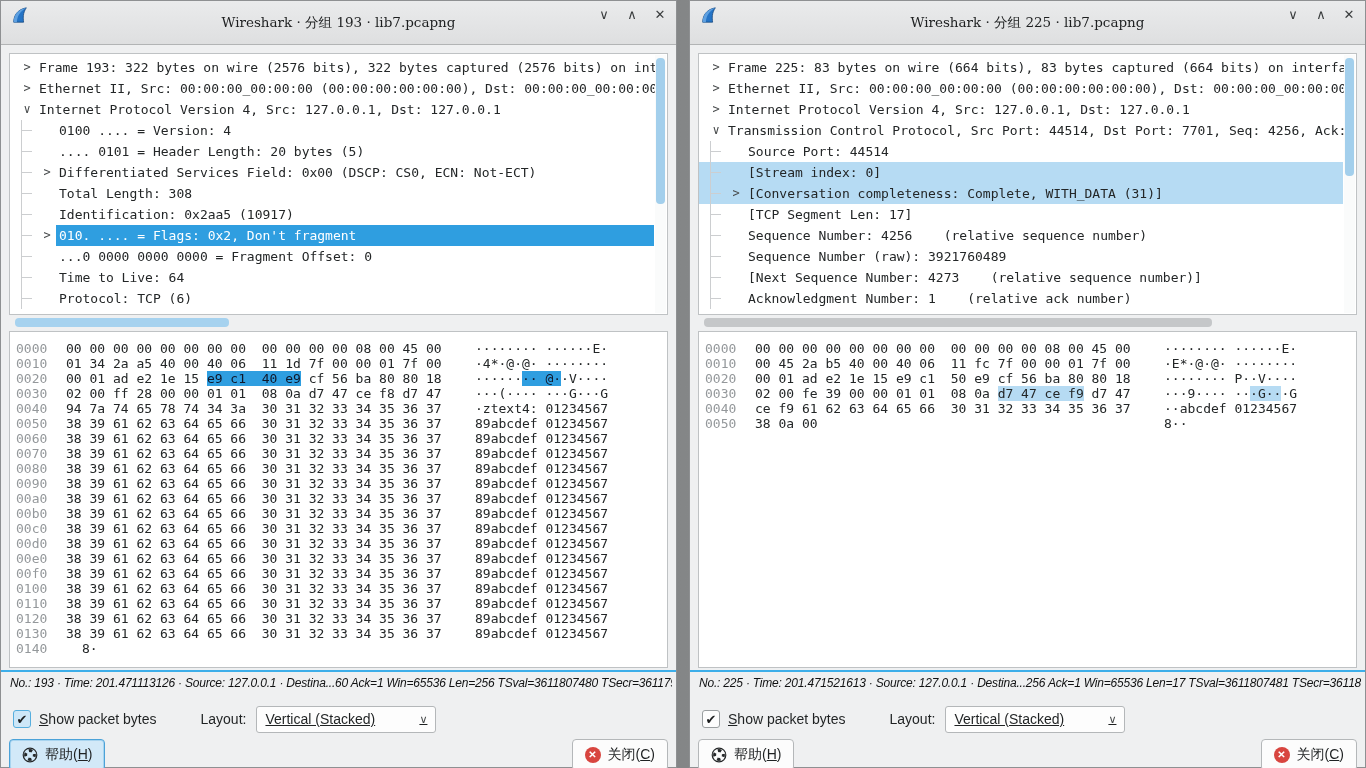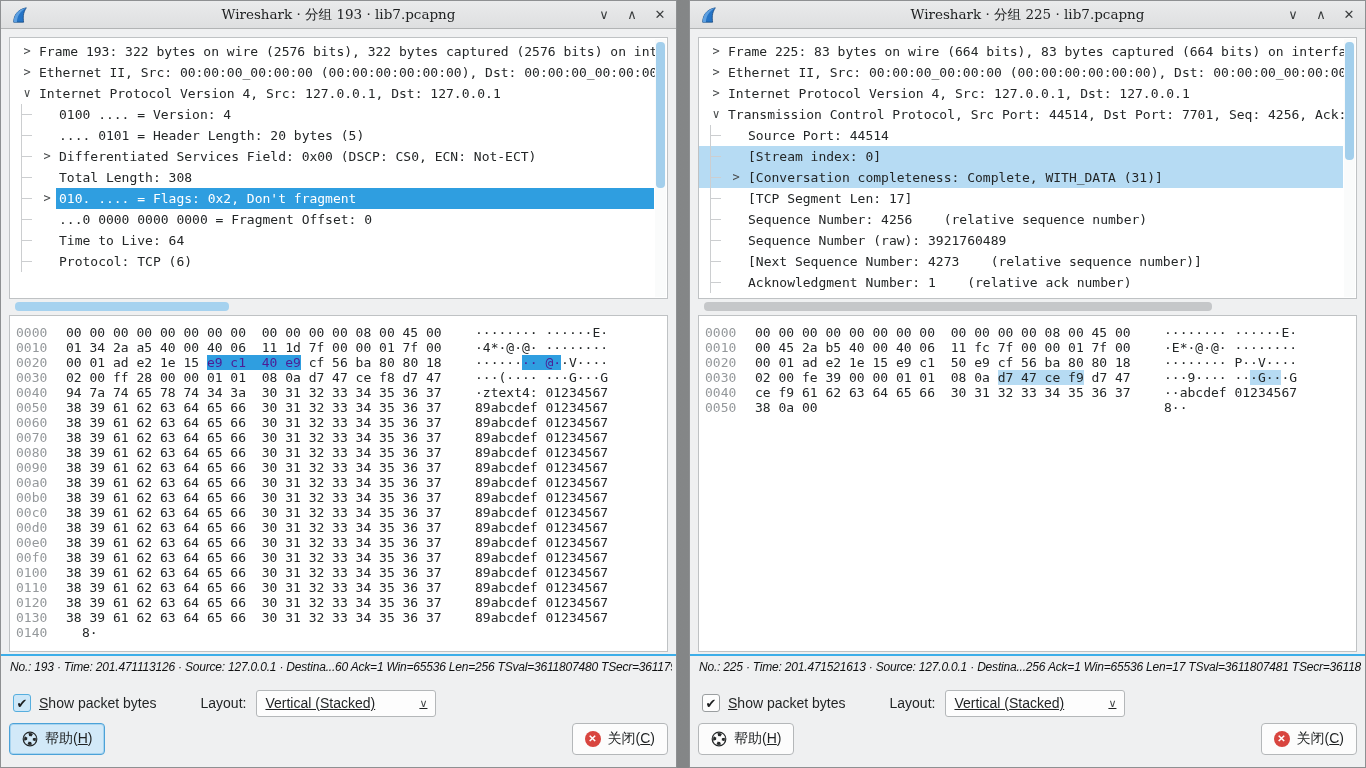"Wireshark · 分组 193 ·" .titlebar { height: 28px -> 44px }
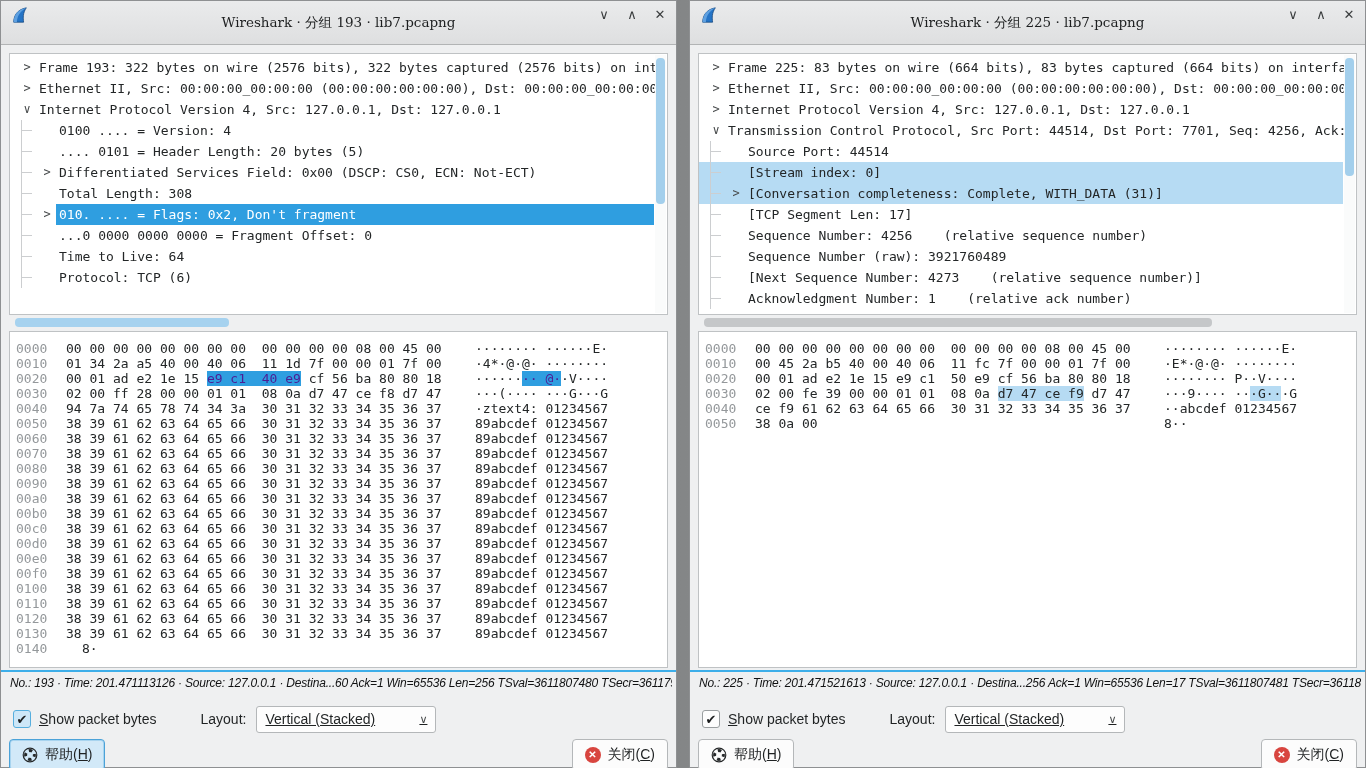"Identification: 0x2aa5 (10917)" div.trow { html: none -> <div><span></span><span></span><span>Identification: 0x2aa5 (10917)</span></div> }
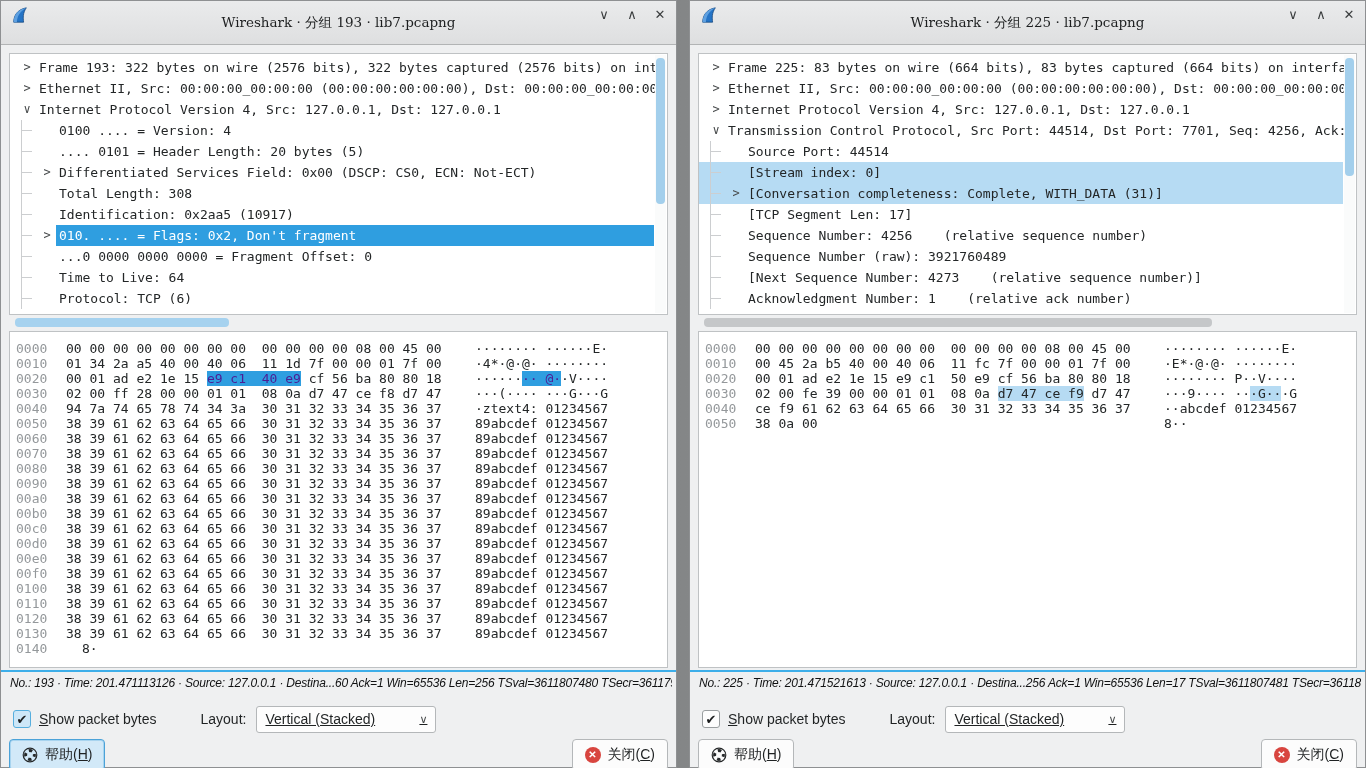"e9 c1 40 e9" .seg-sel { color: #4c1d95 -> #0f172a }
